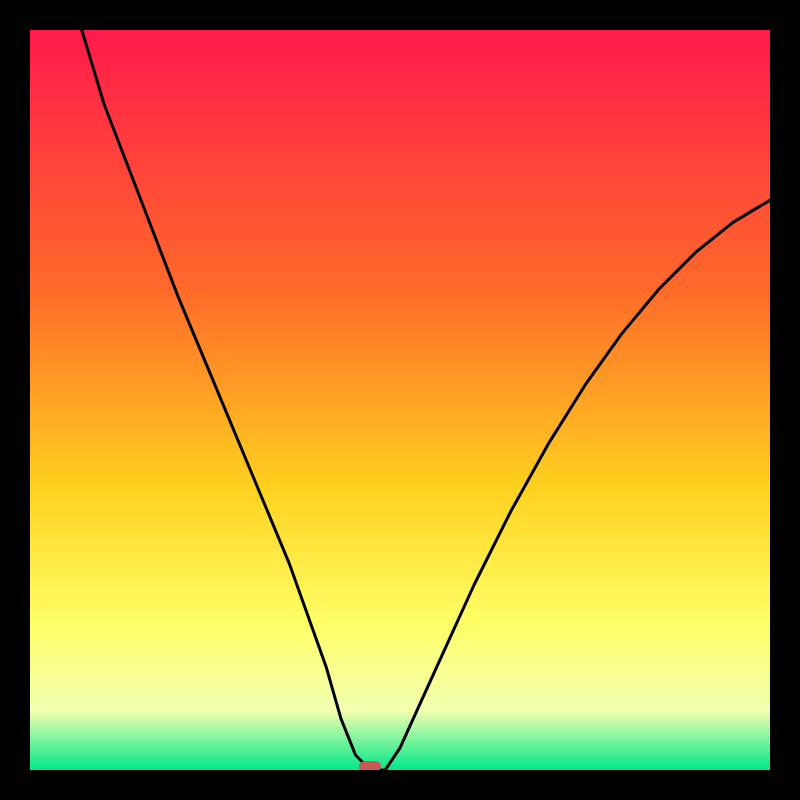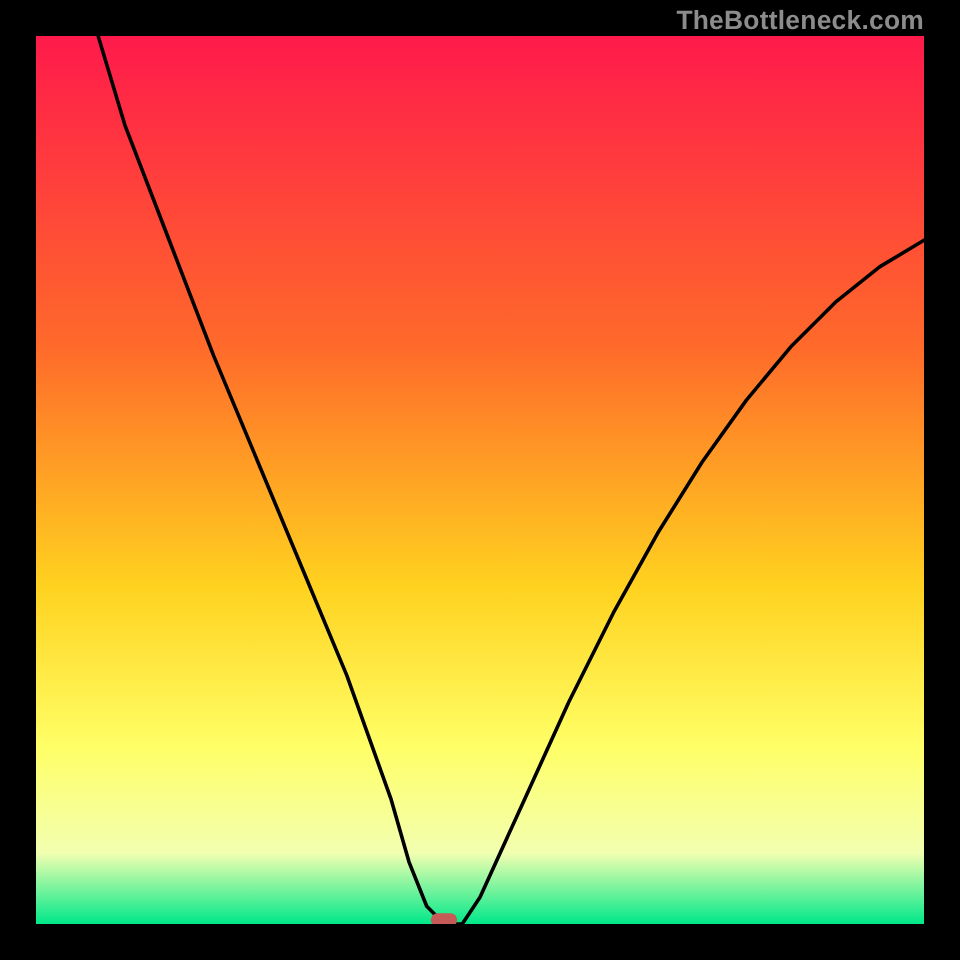"TheBottleneck.com" div.watermark { html: <div>TheBottleneck.com</div> -> none }
